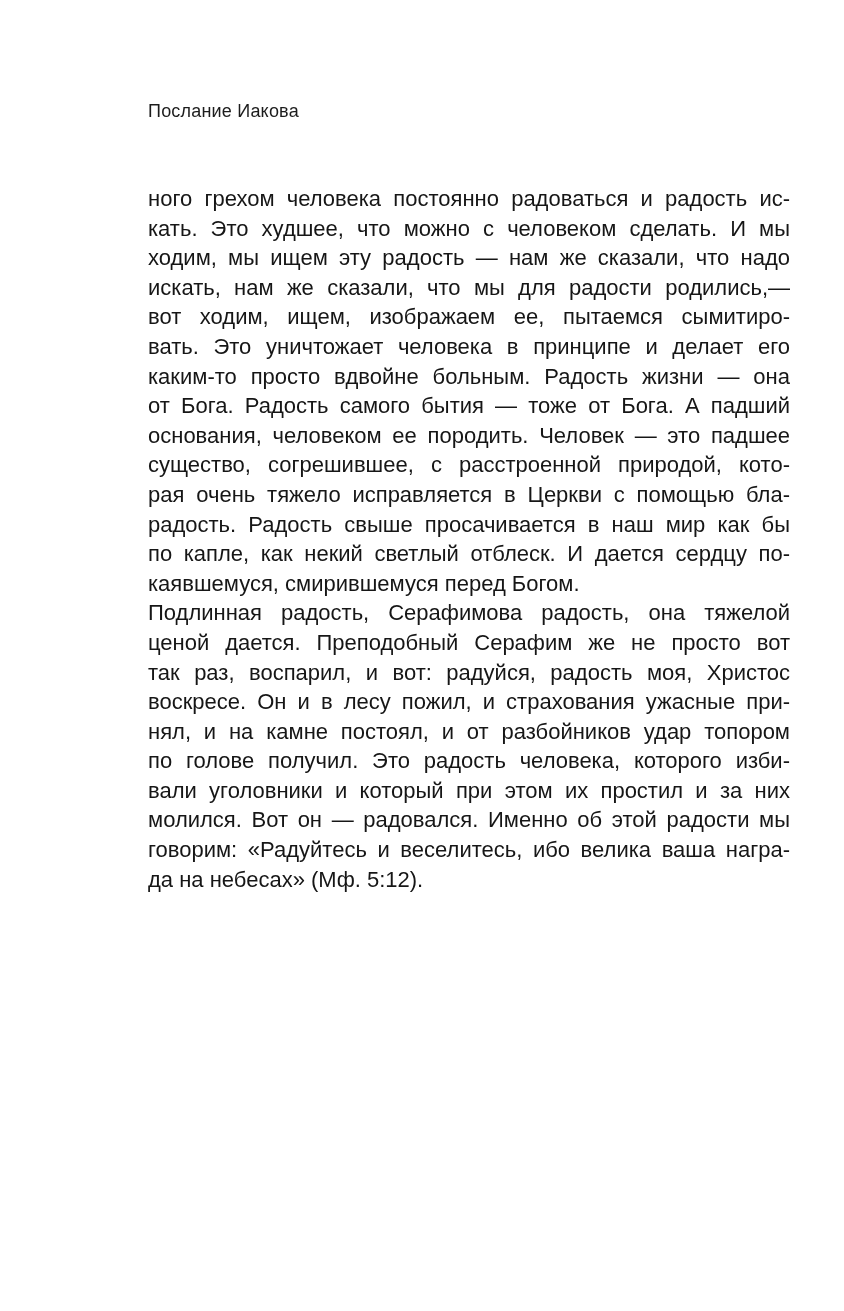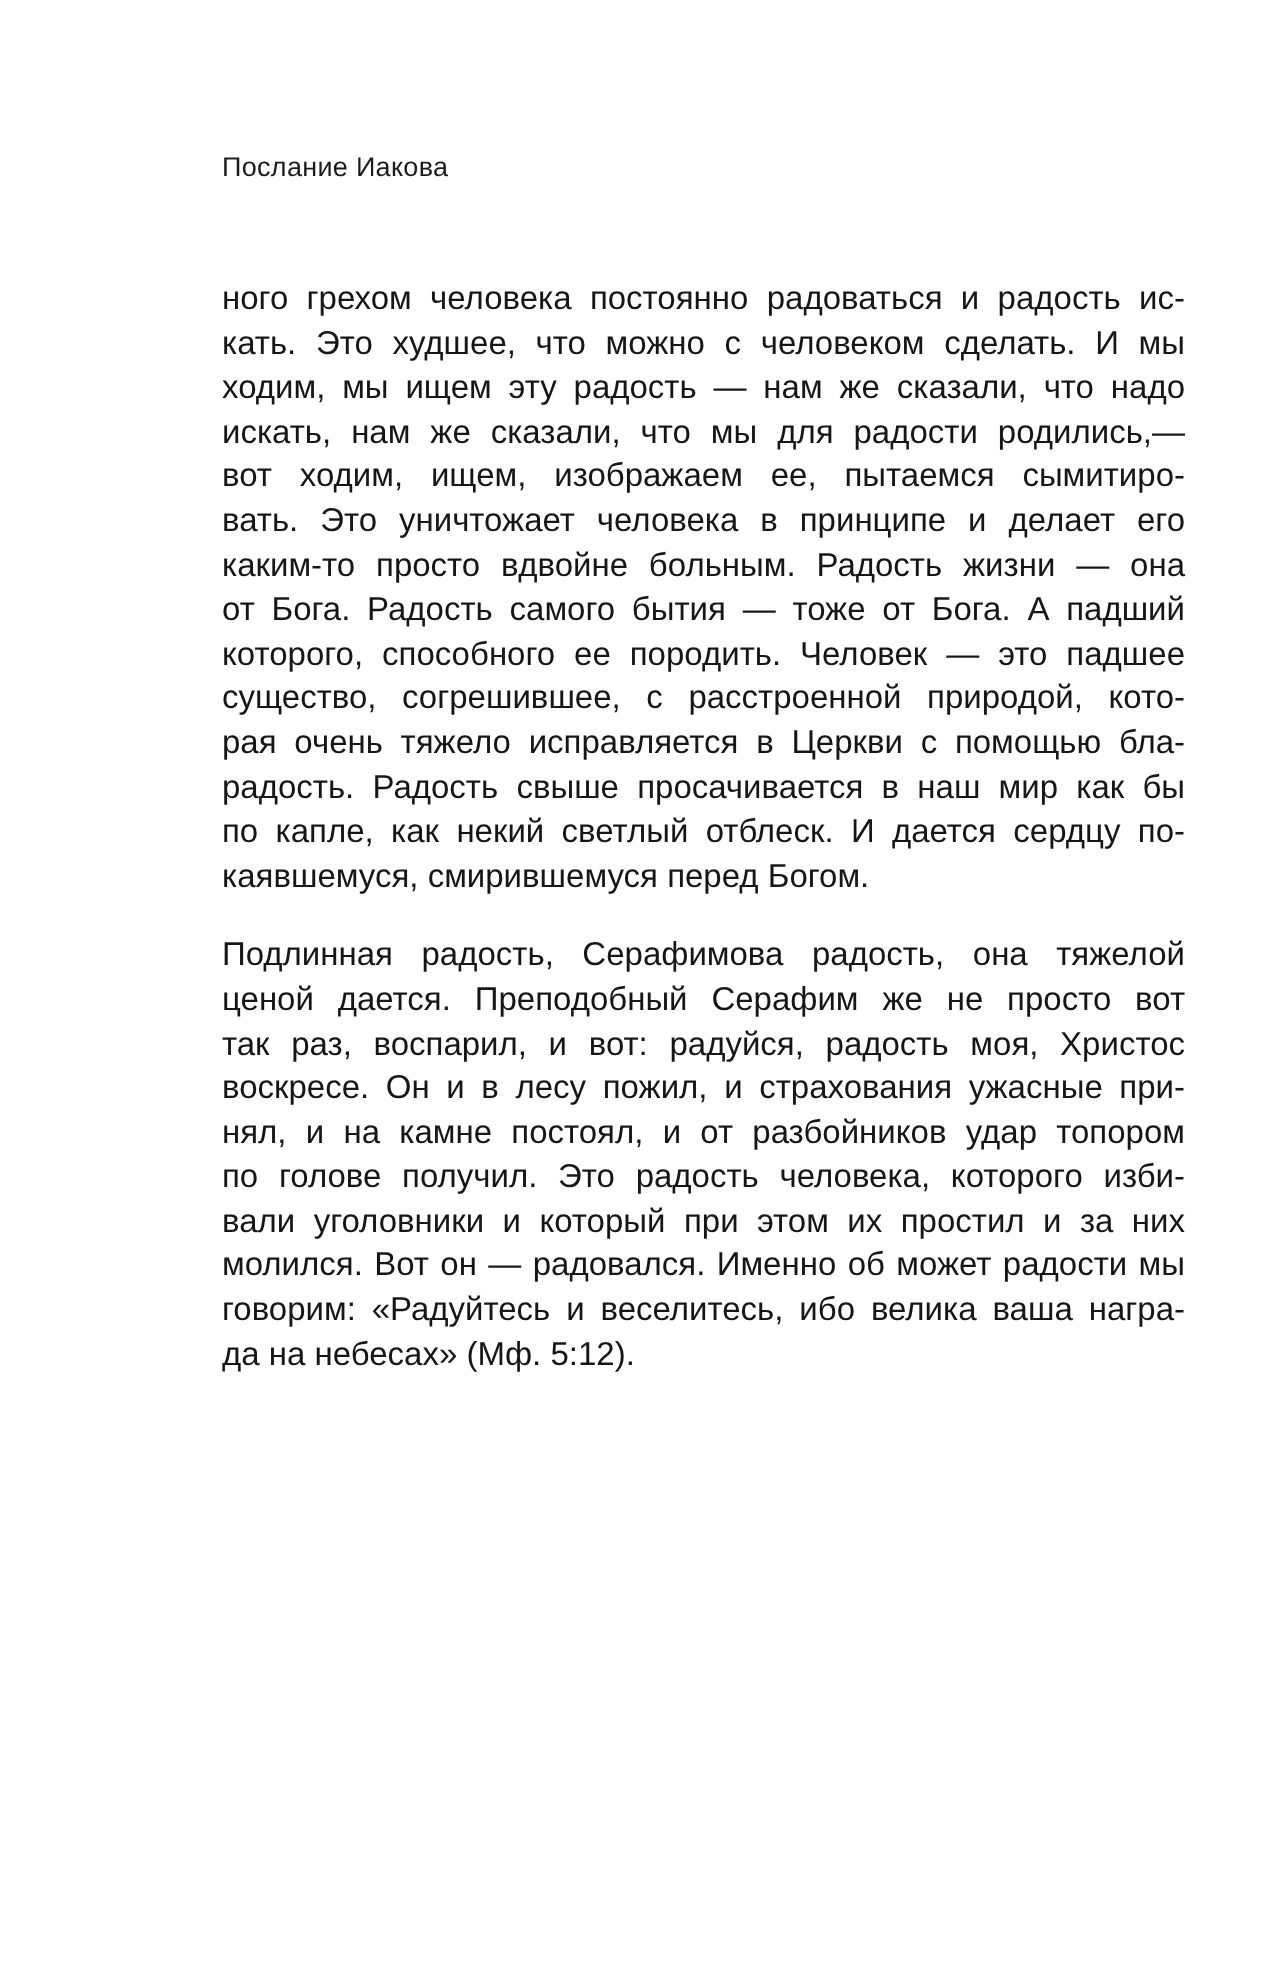"которого, способного ее породить." div.line { text: которого, способного -> основания, человеком }
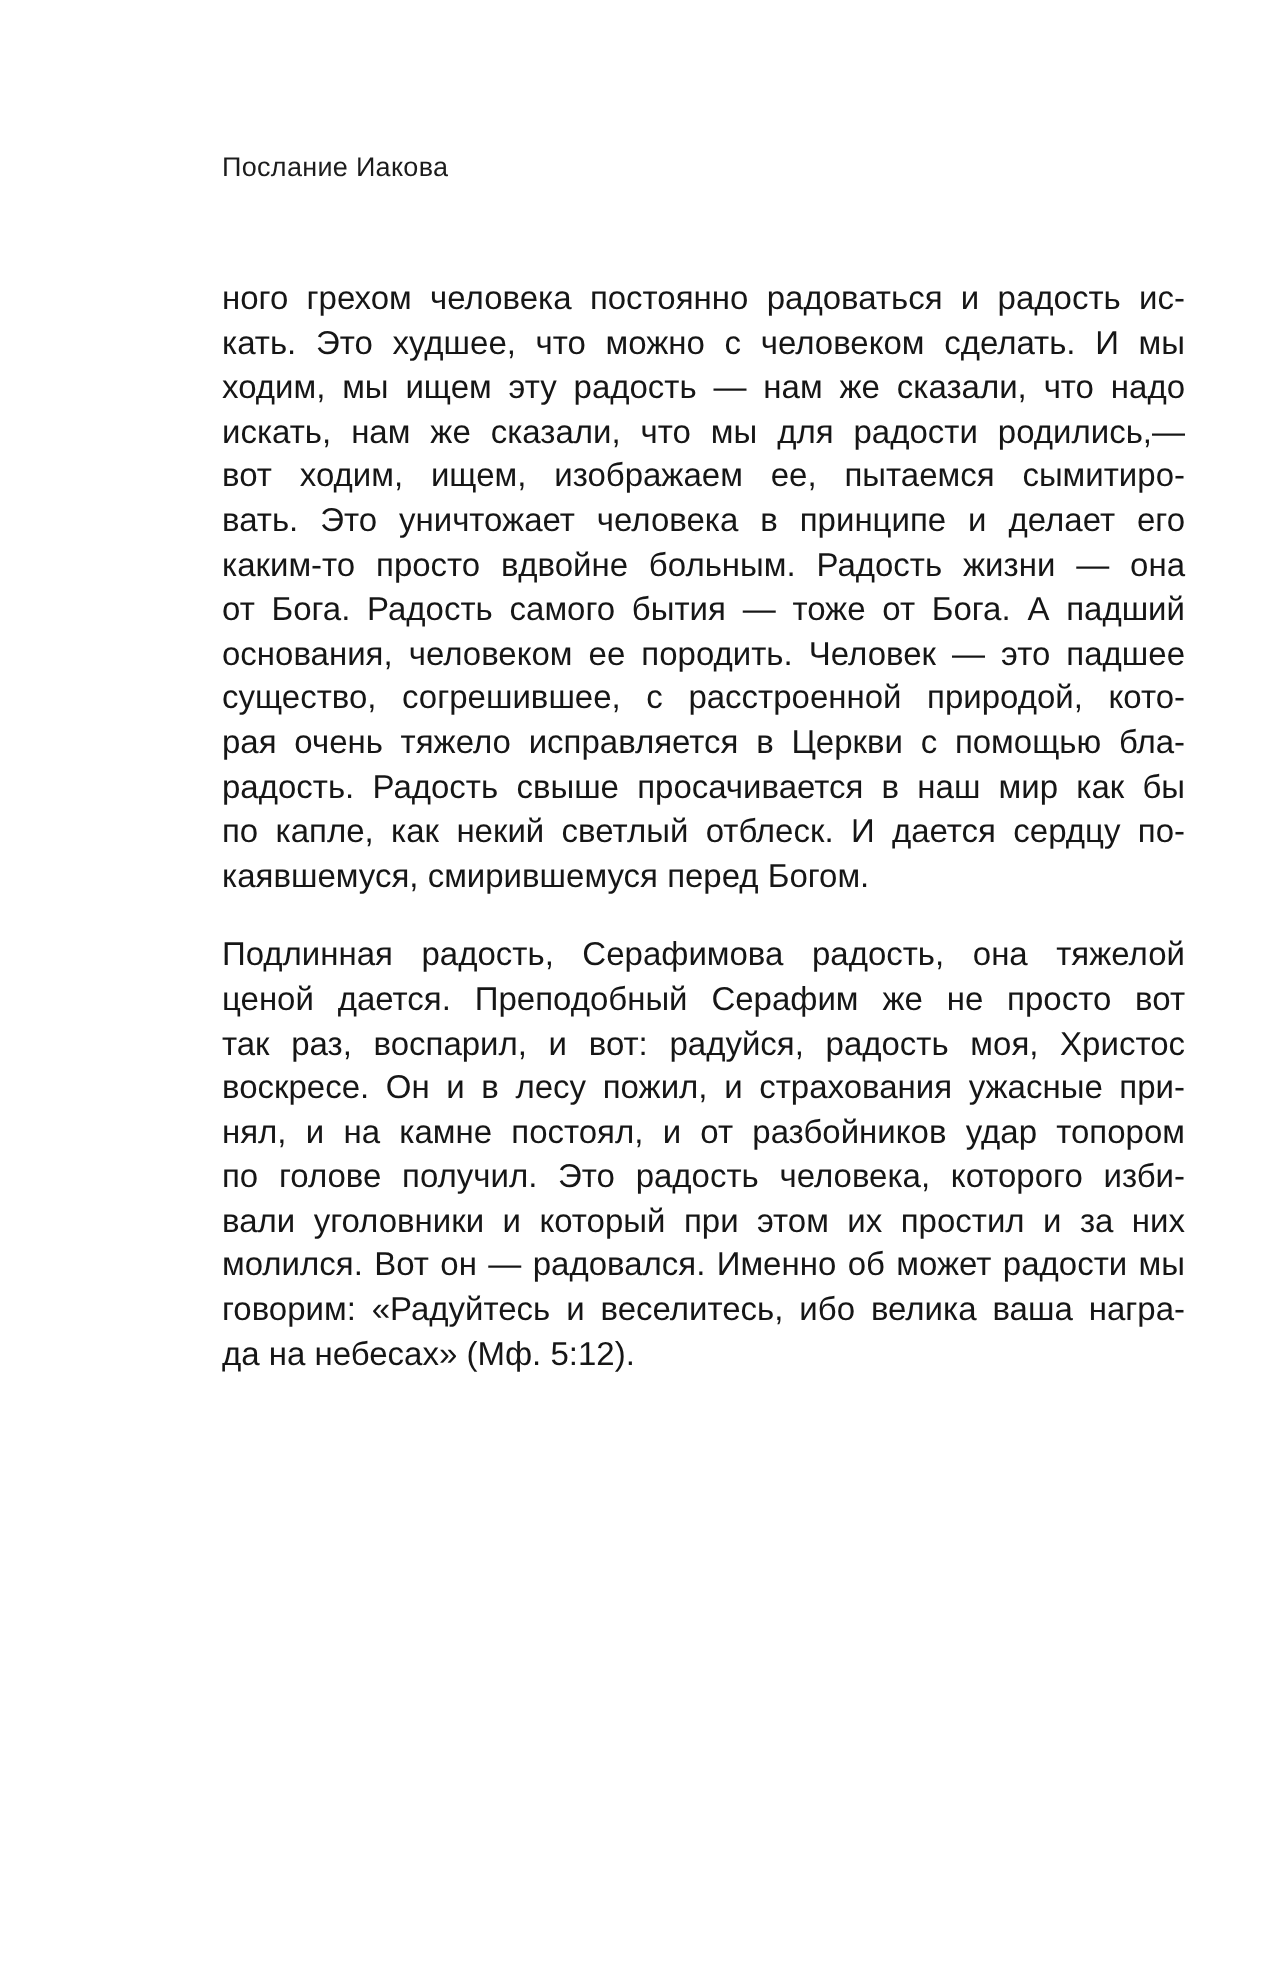"Подлинная радость, Серафимова радость," .paragraph + .paragraph { margin-top: 23px -> none }
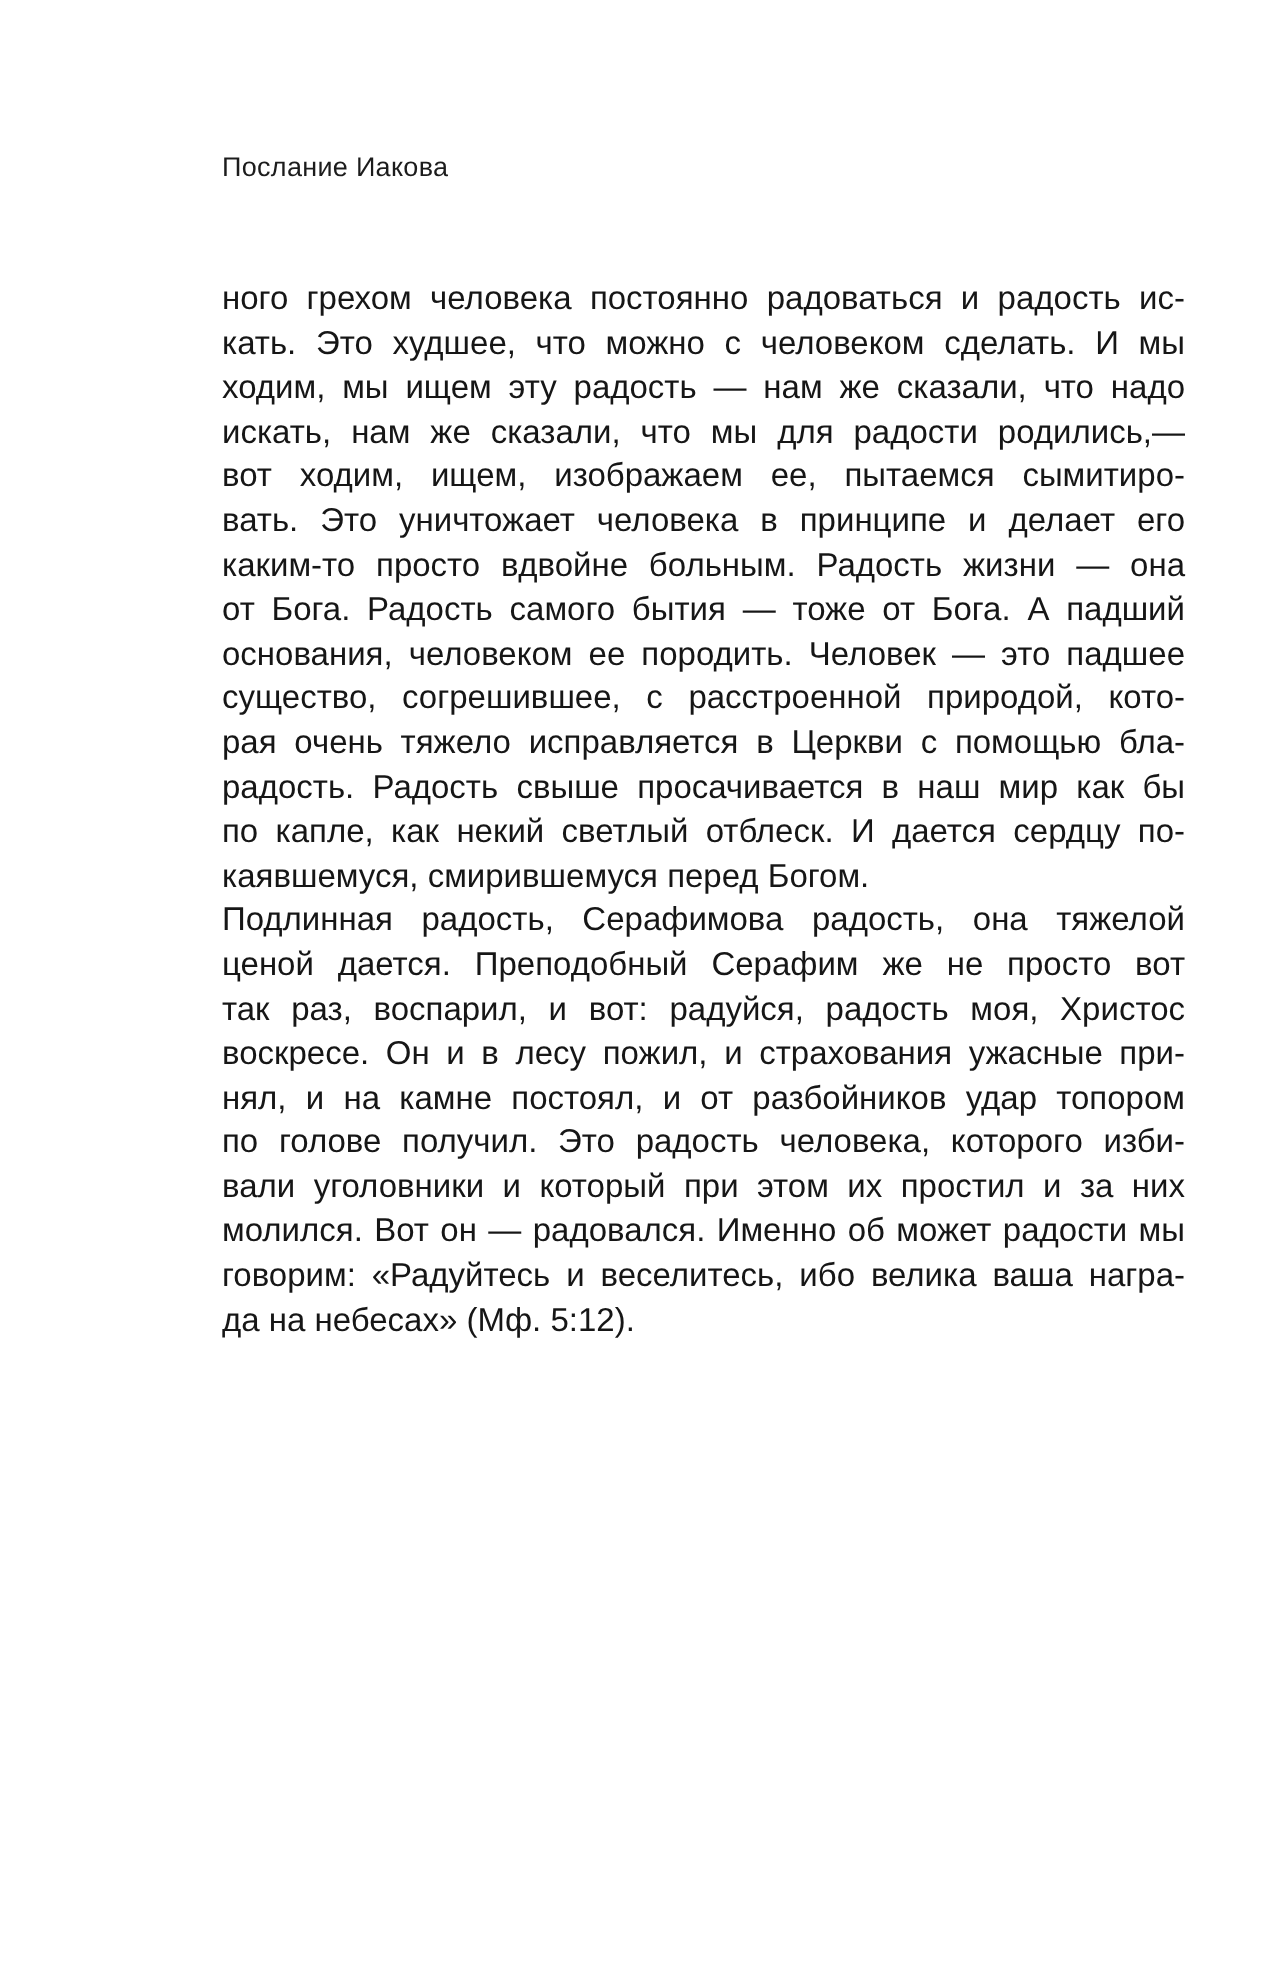"молился. Вот он — радовался." div.line { text: может -> этой }
